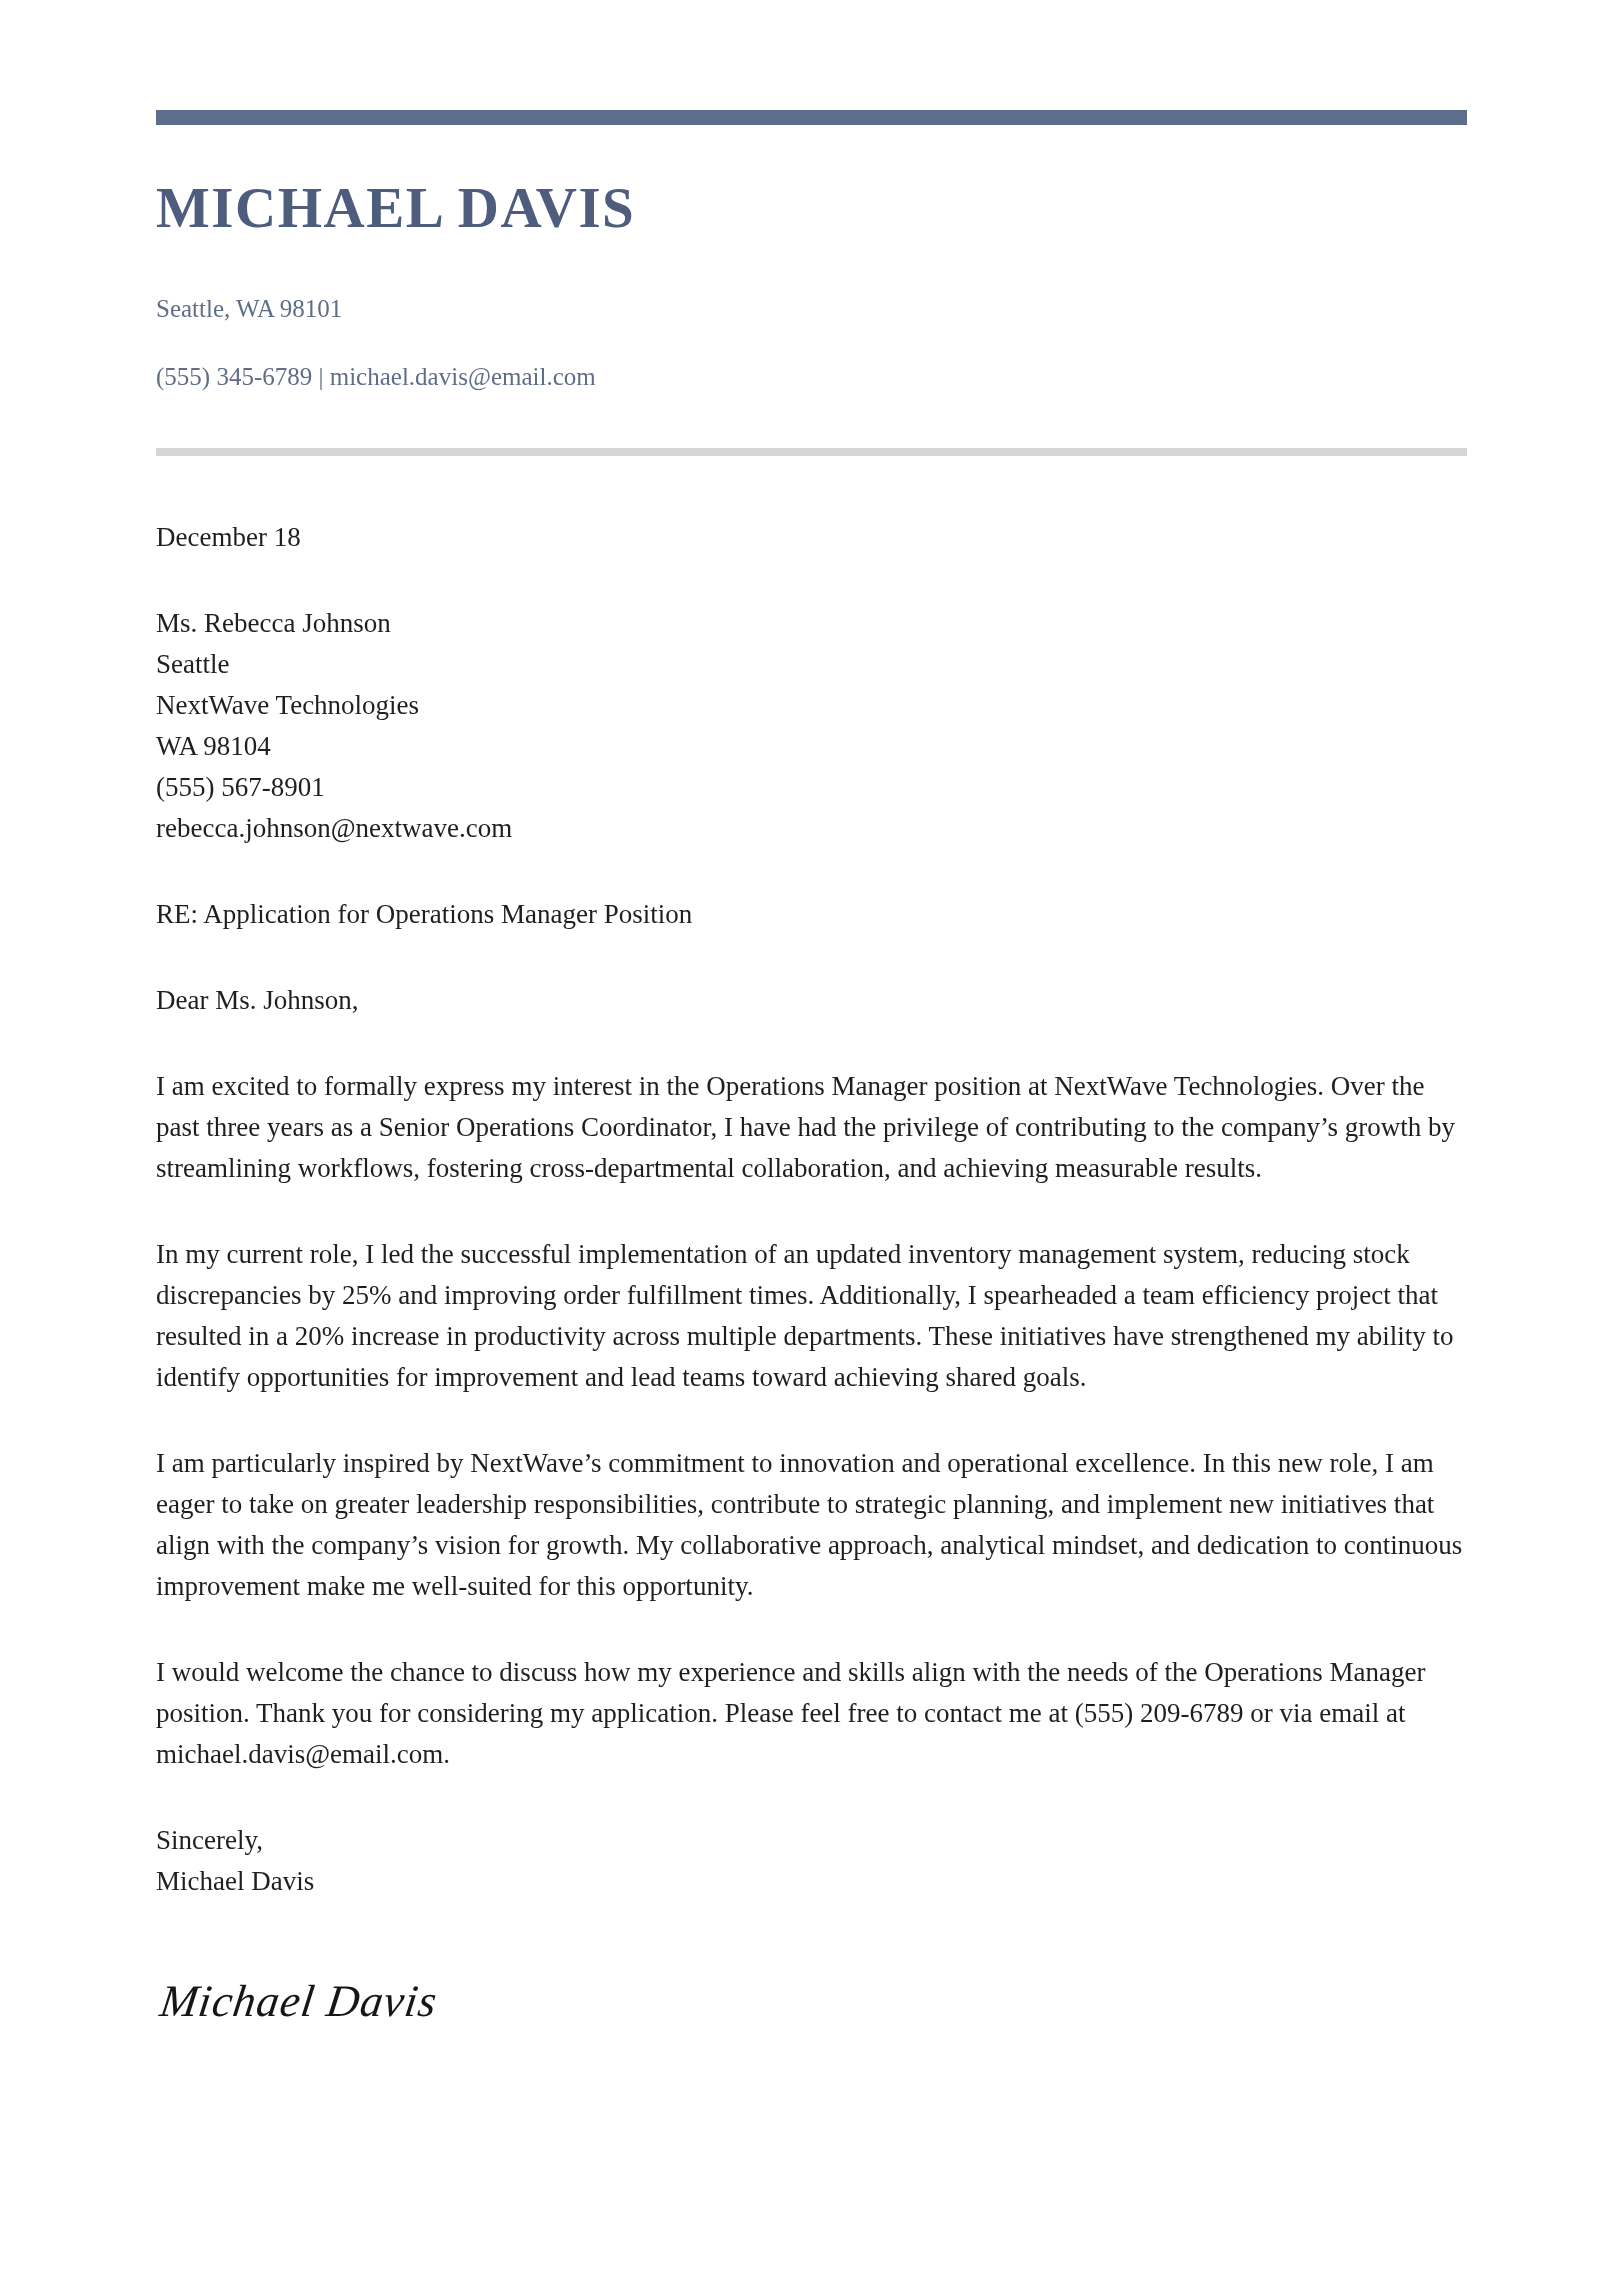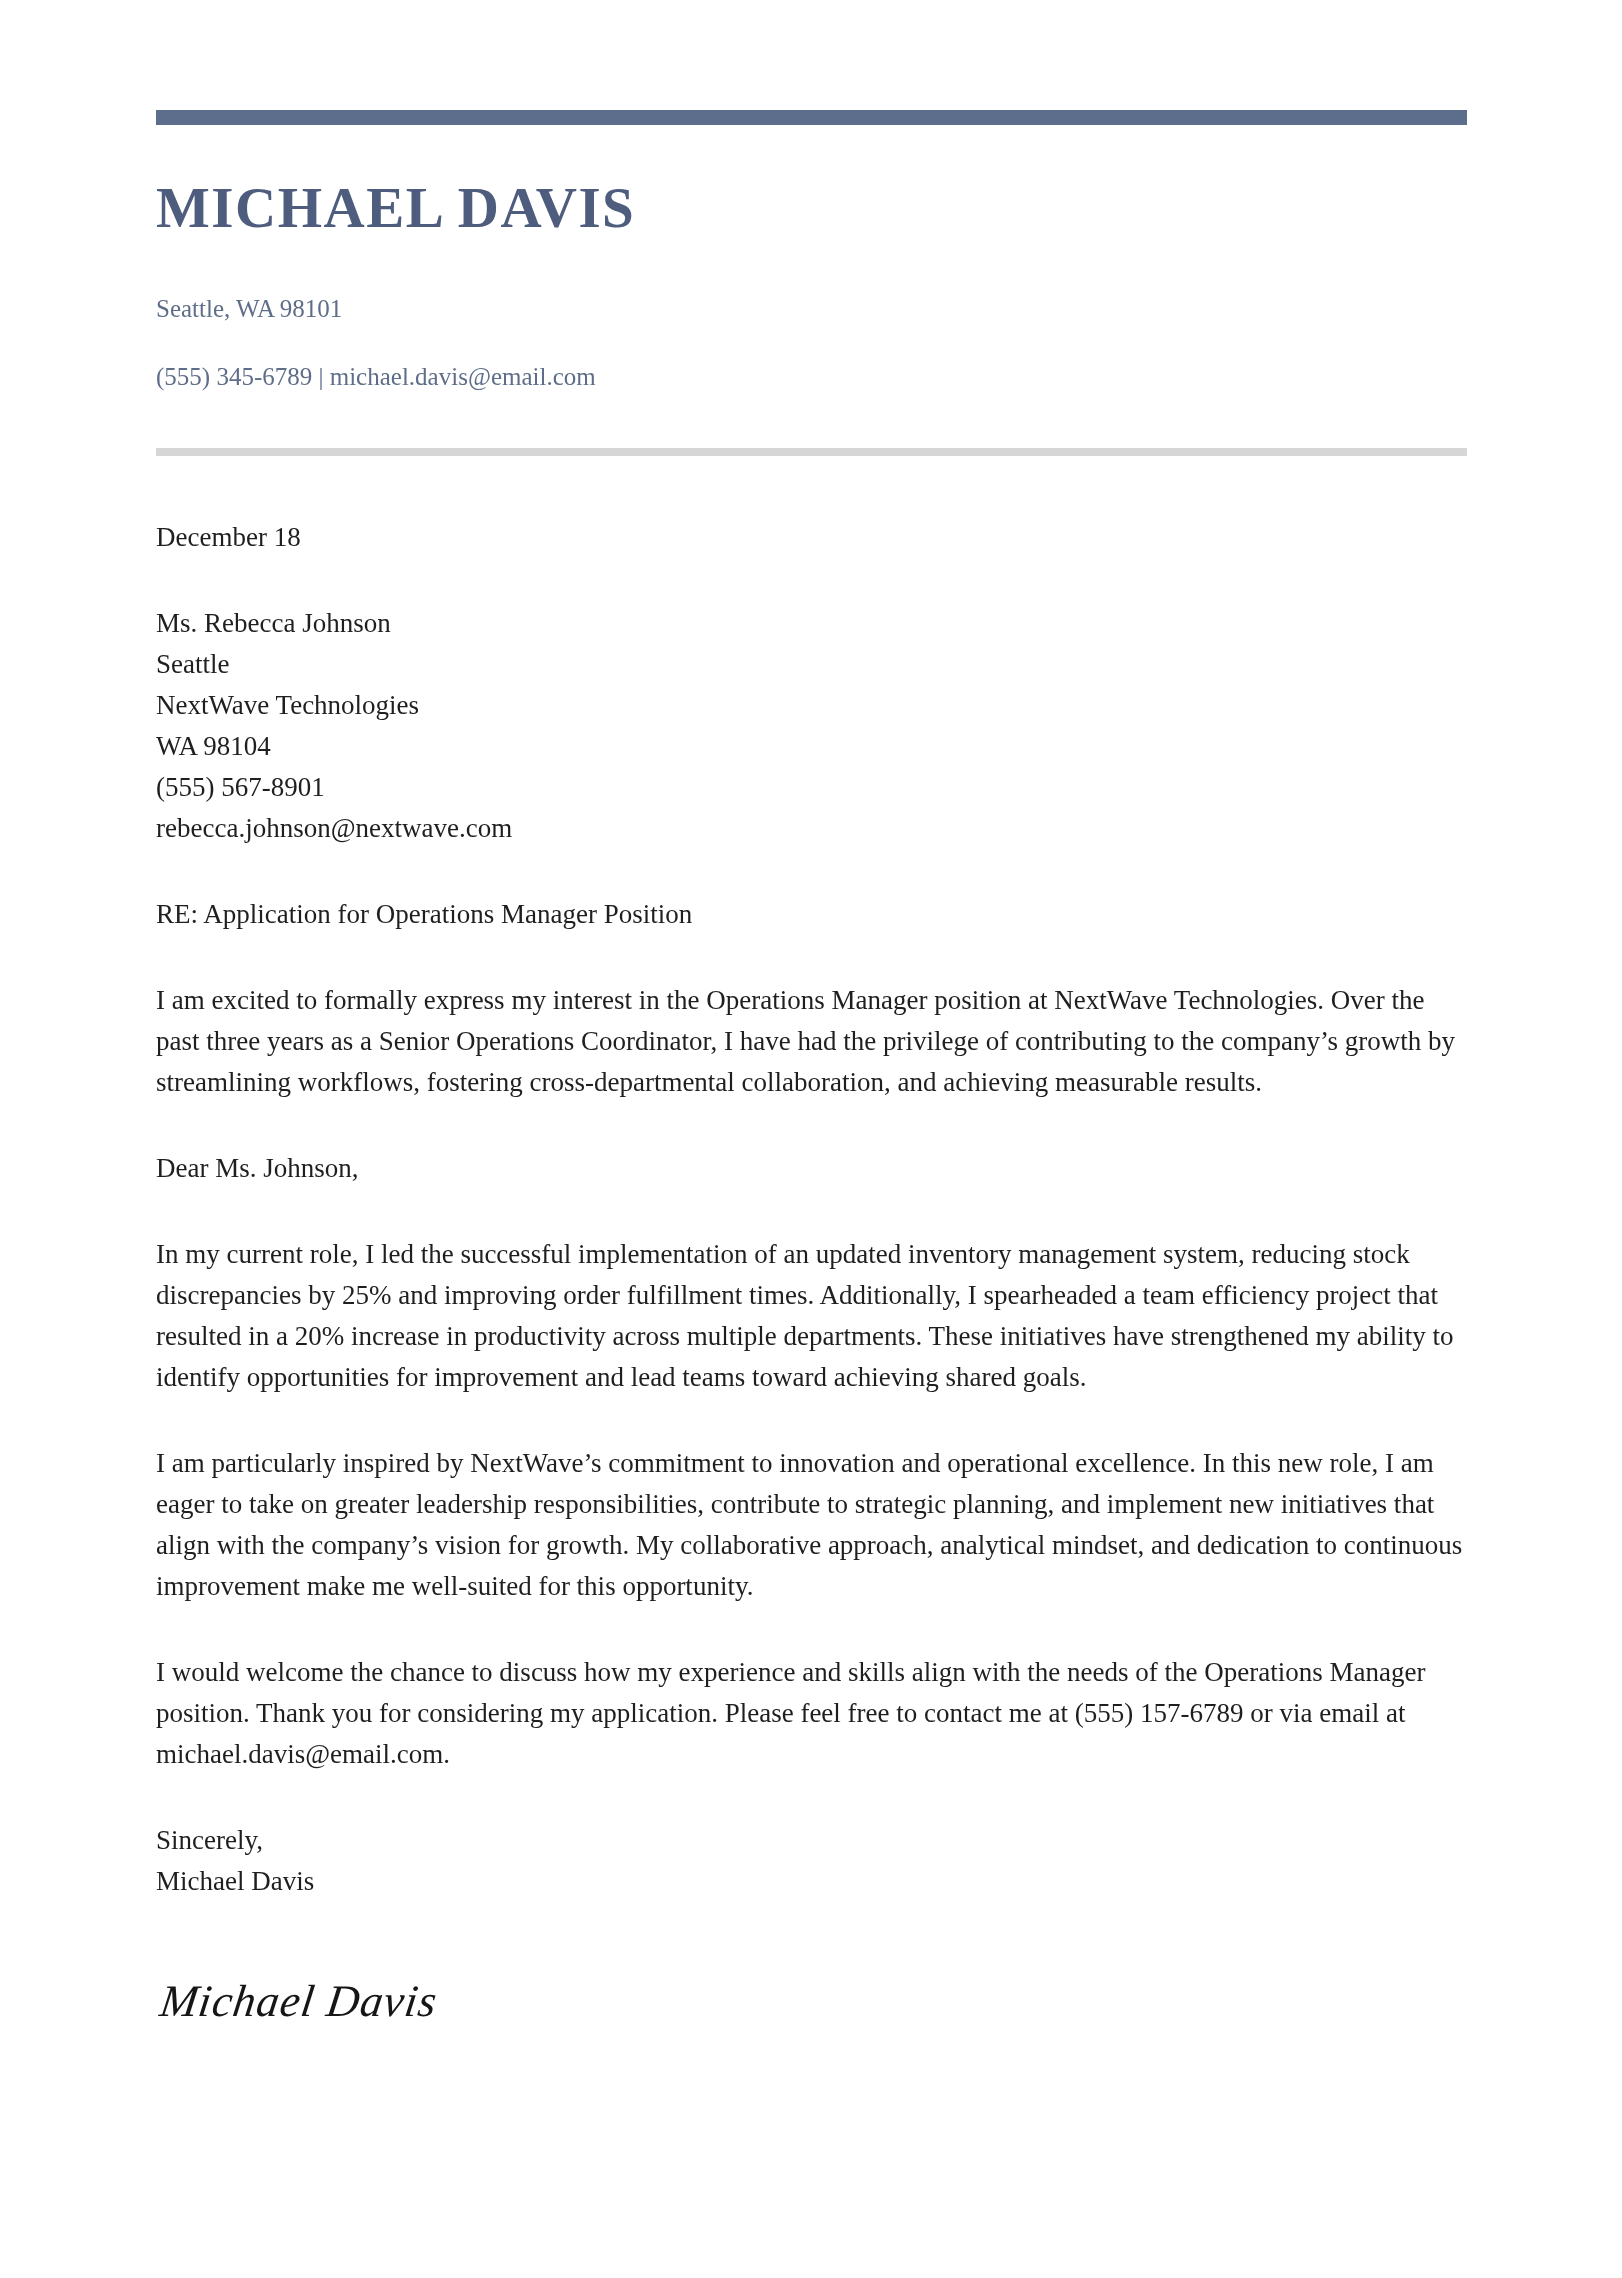"I am excited to formally" div.block { order: before "Dear Ms. Johnson," -> after "Dear Ms. Johnson," }
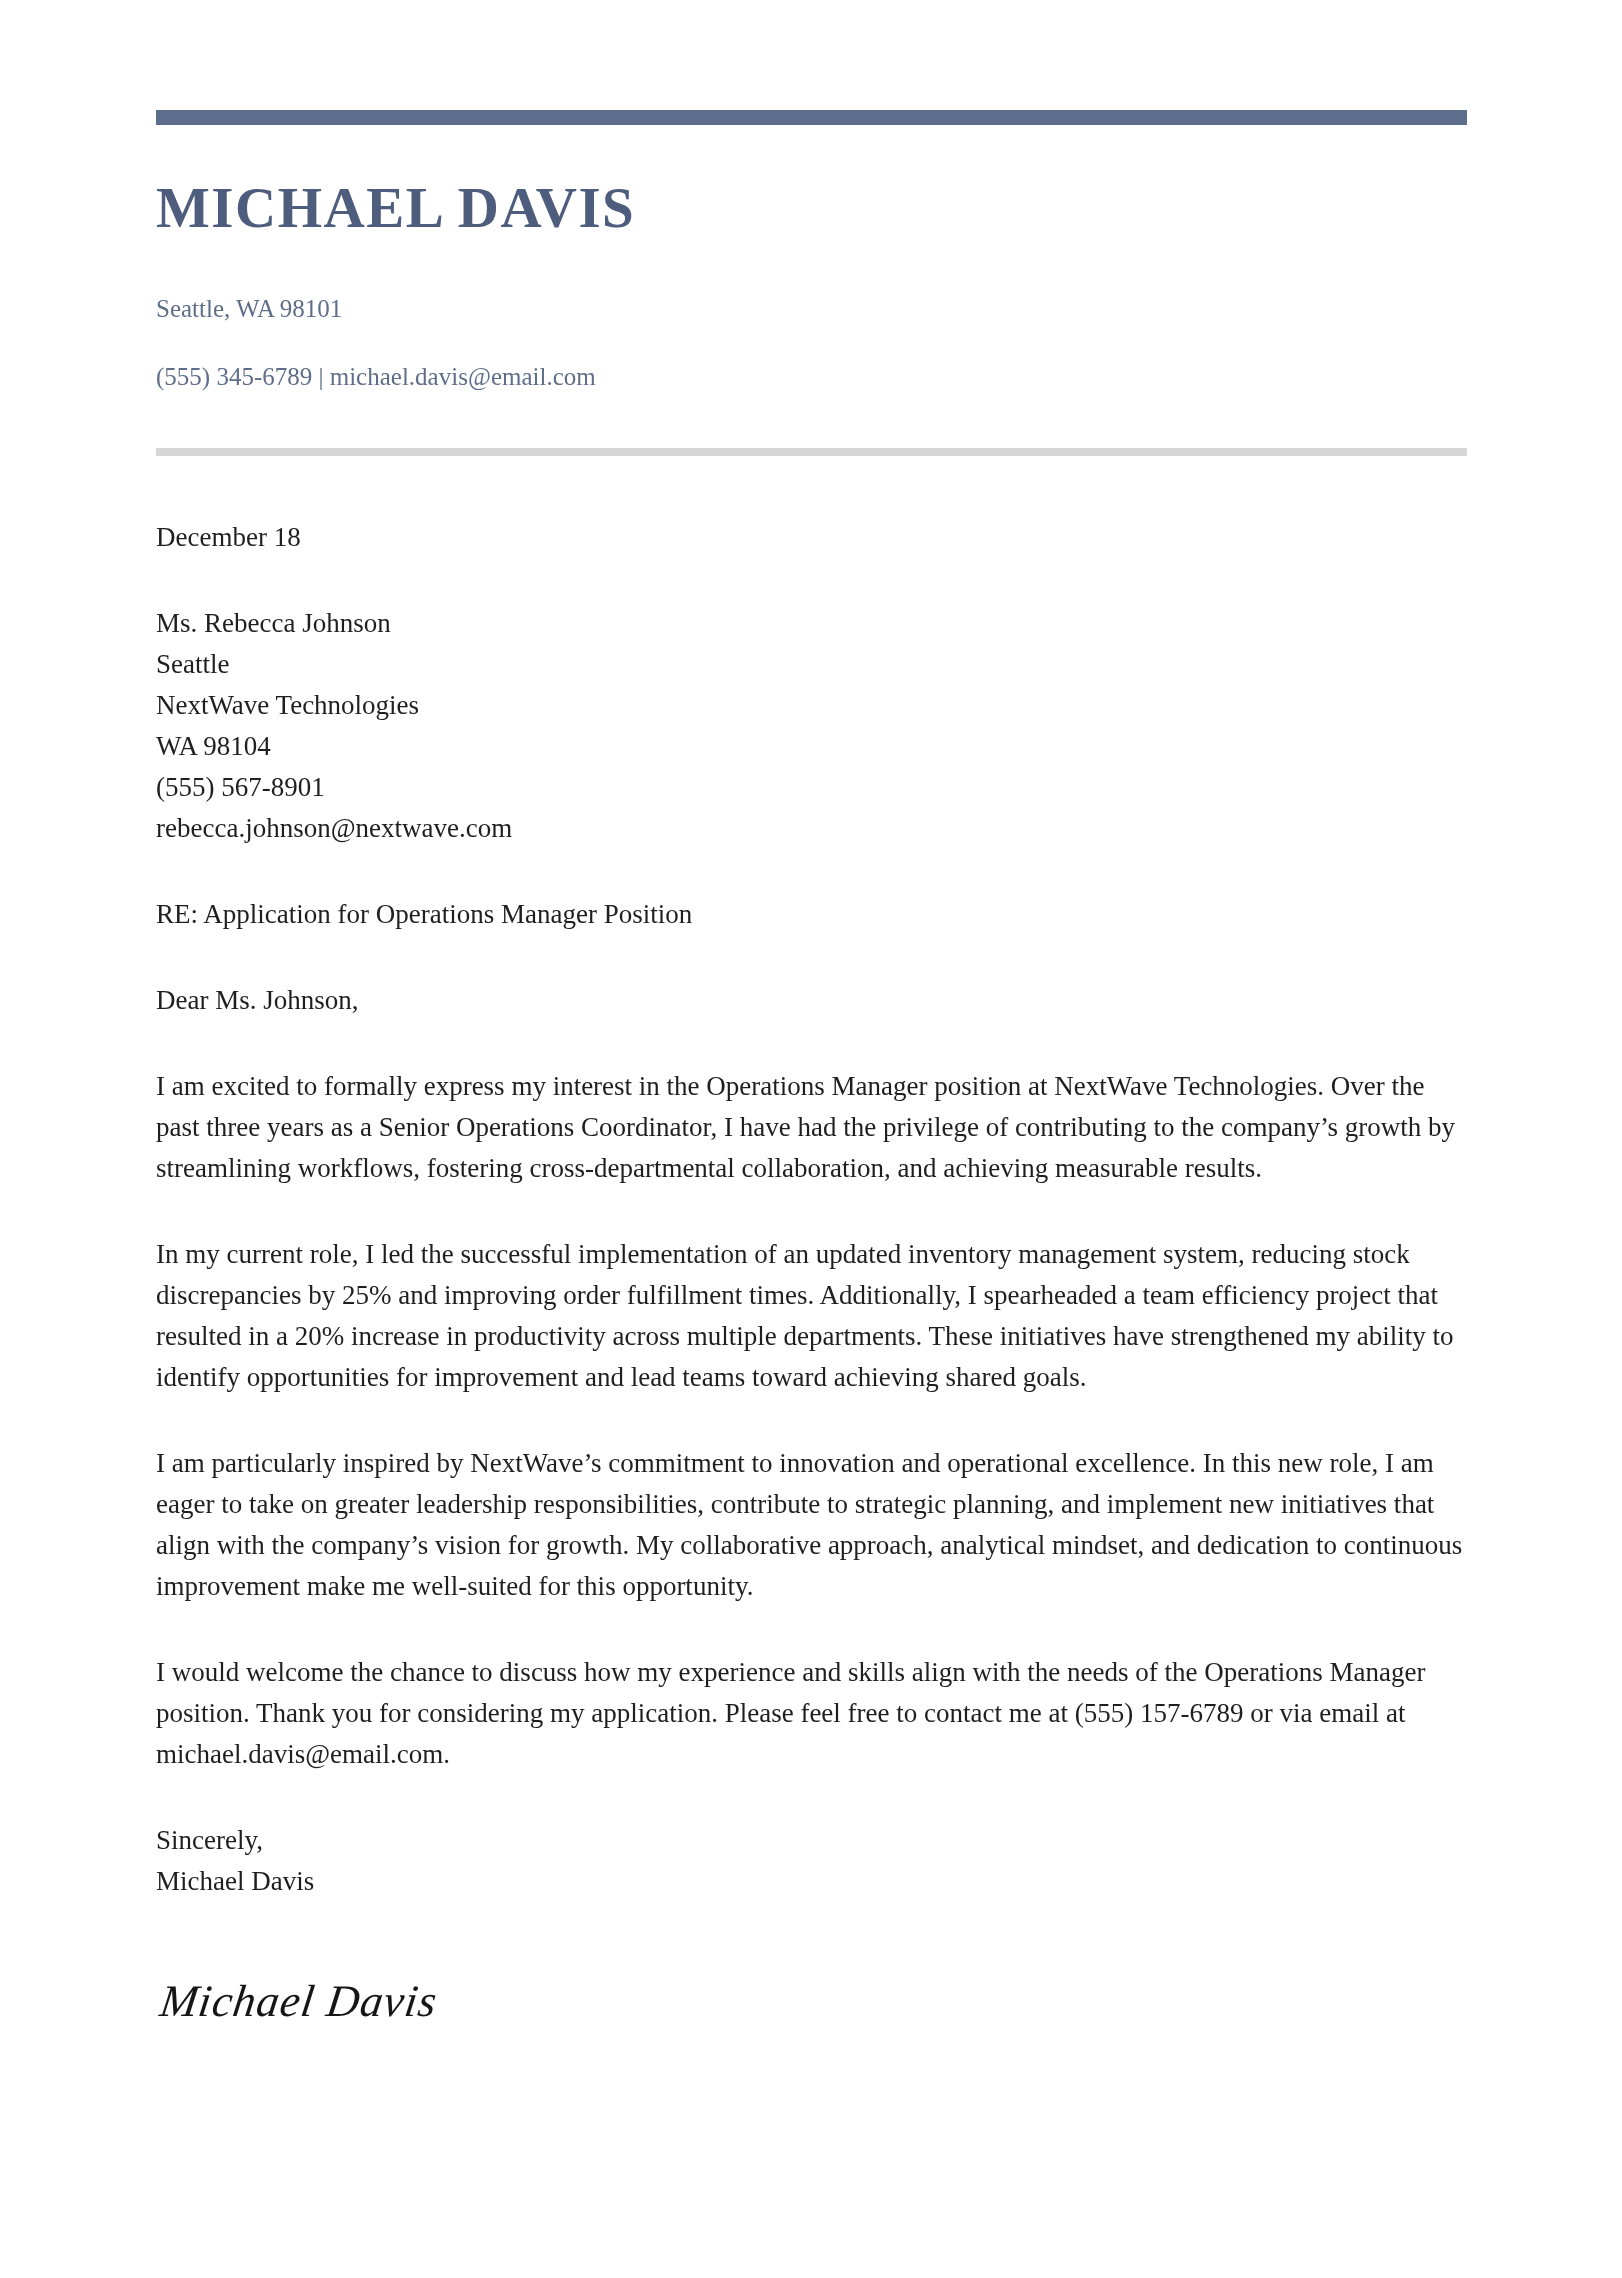"I would welcome the chance" p { text: 157-6789 -> 209-6789 }
